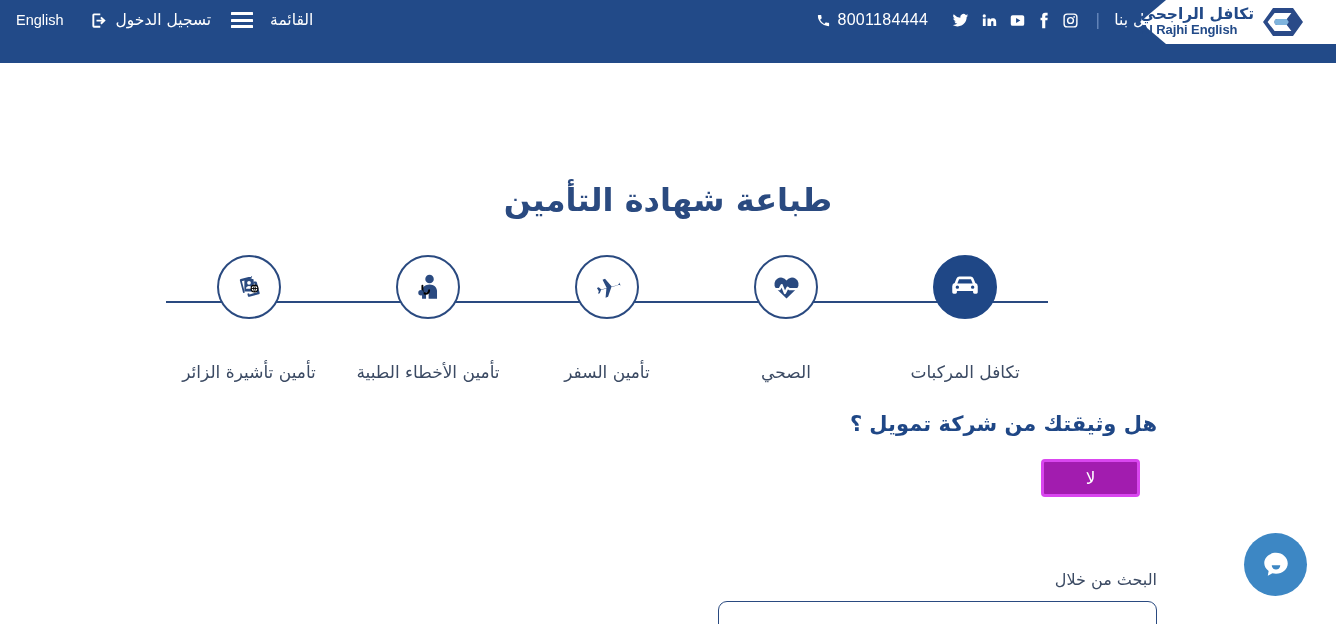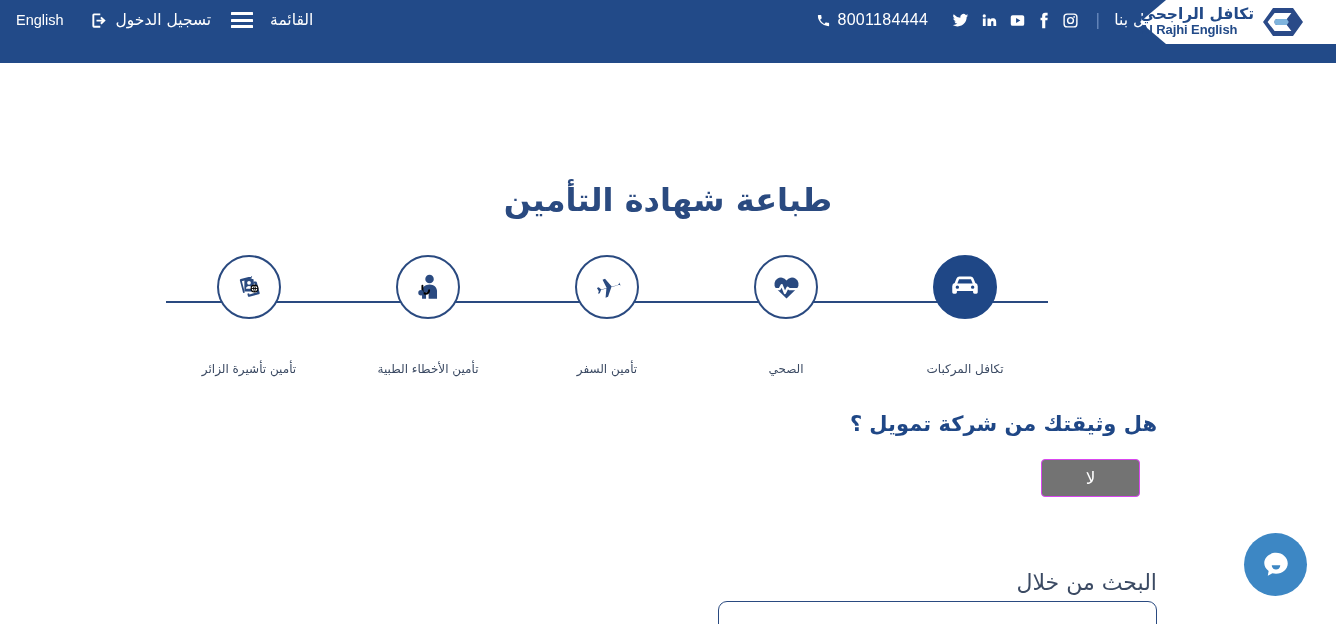"تأمين تأشيرة الزائر" .step-label { font-size: 12px -> 17px }
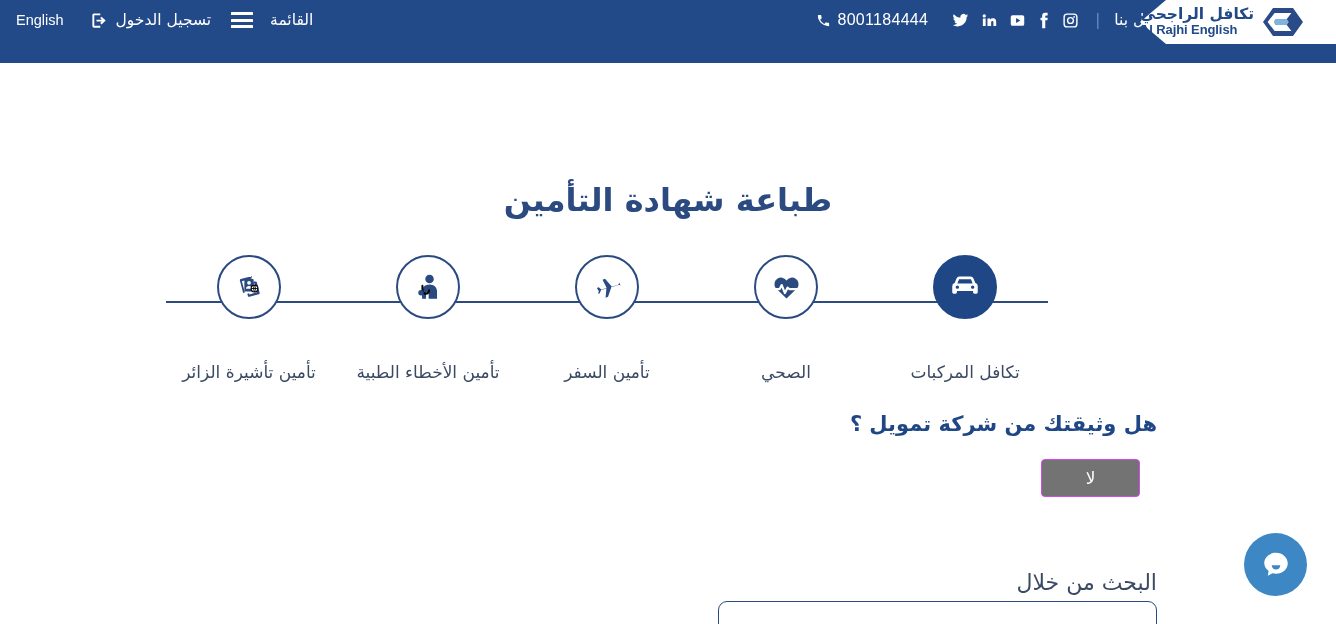"لا" .opt-btn.filled { background: #737373 -> #a21caf; border: 1px solid #d946ef -> 3px solid #d946ef }
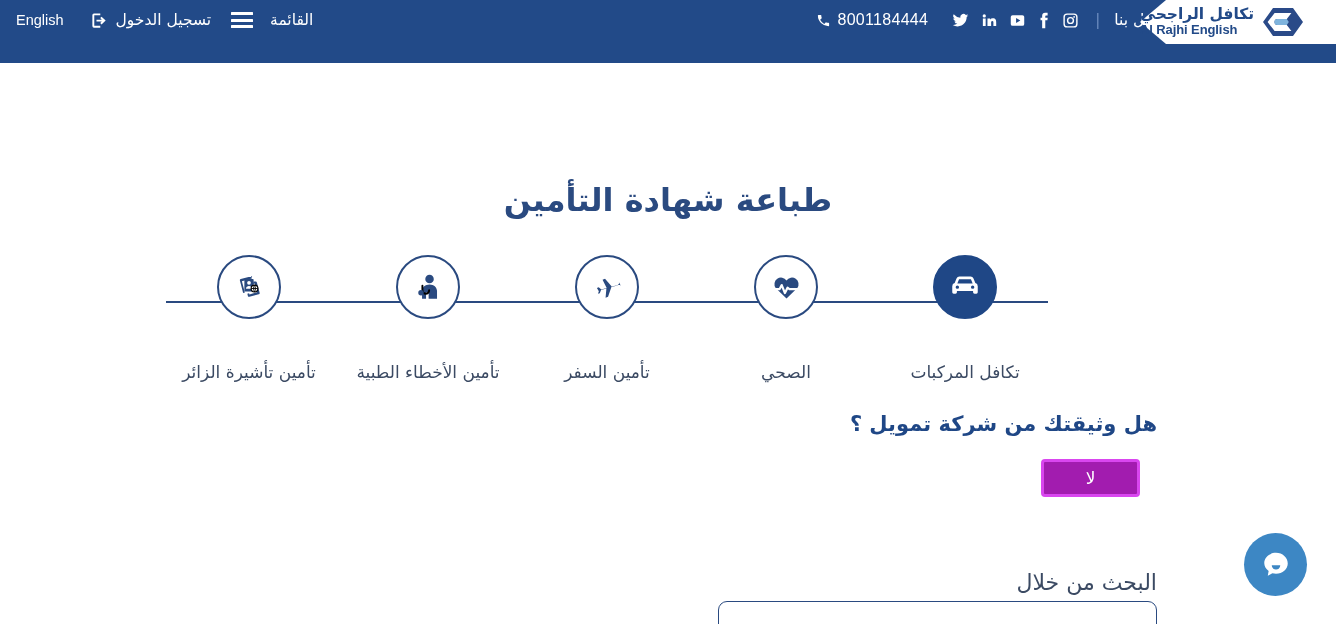"البحث من خلال" .search-label { font-size: 22px -> 16px }
